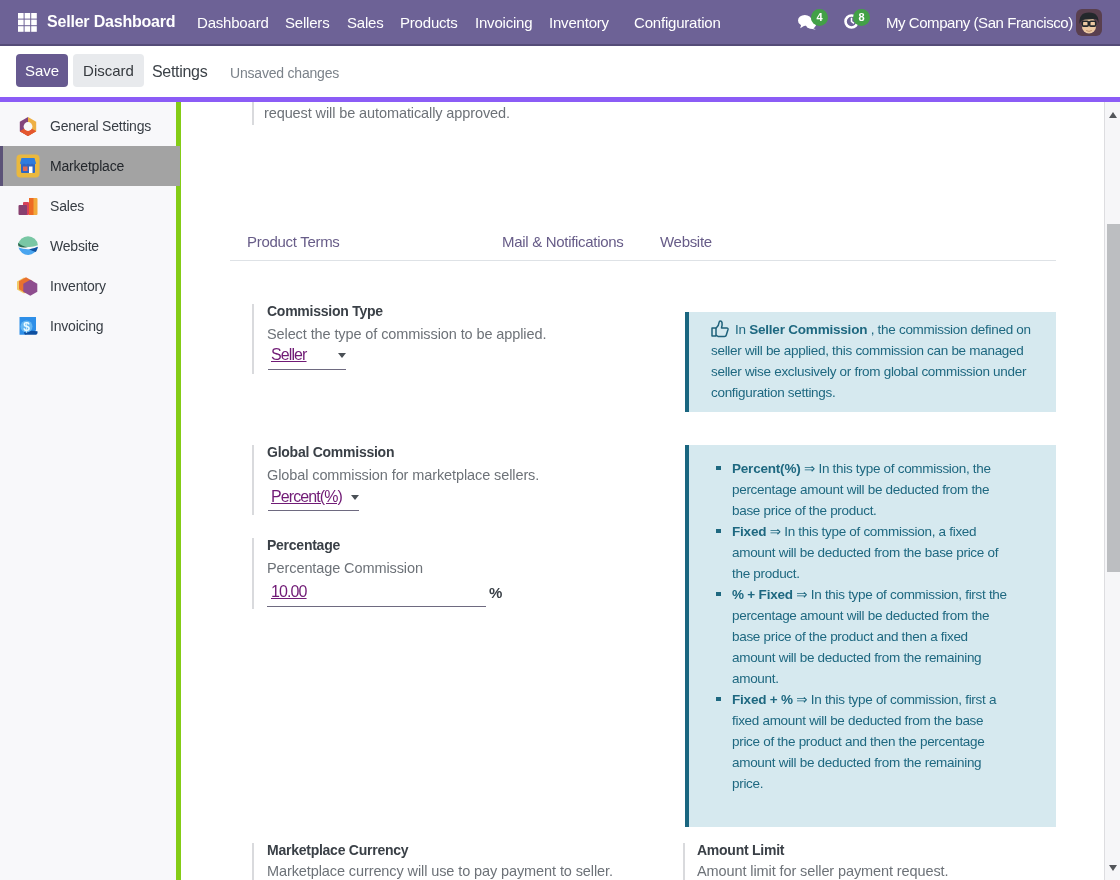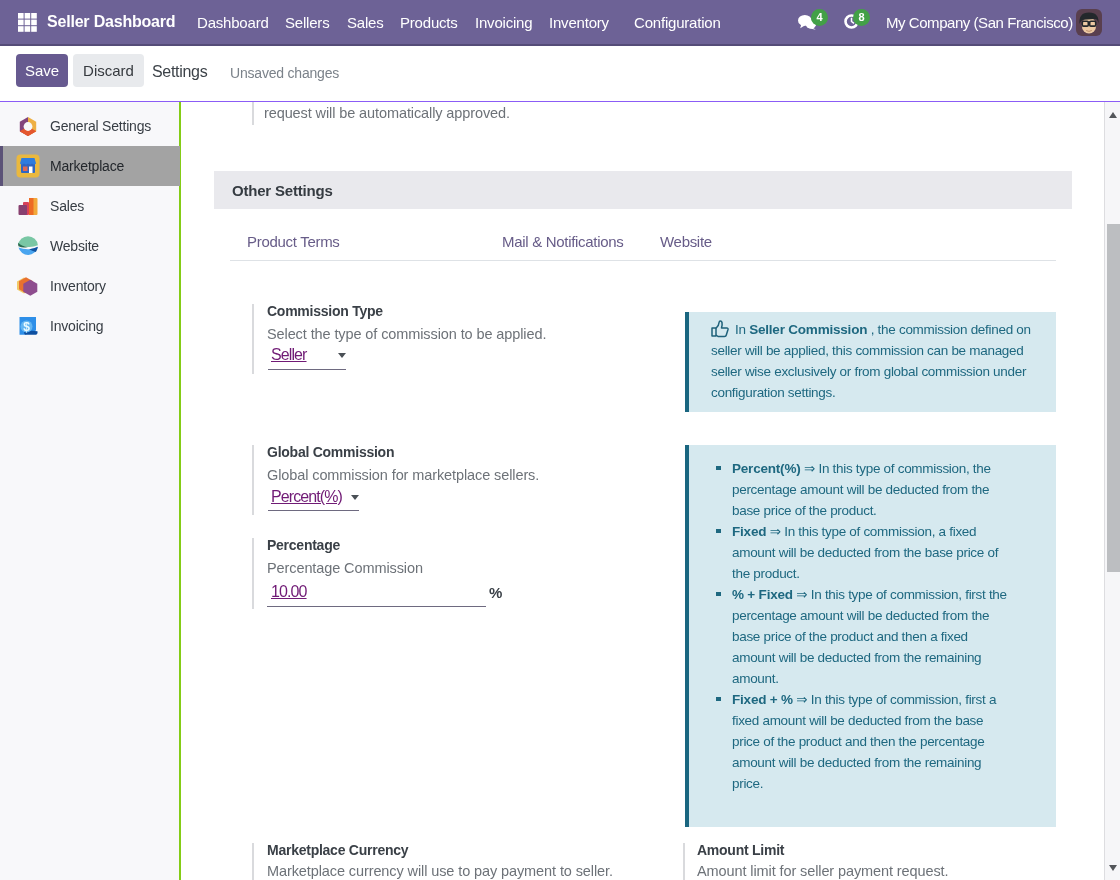"Save" #cp { border-bottom: 1px solid #8b5cf6 -> 5px solid #8b5cf6 }
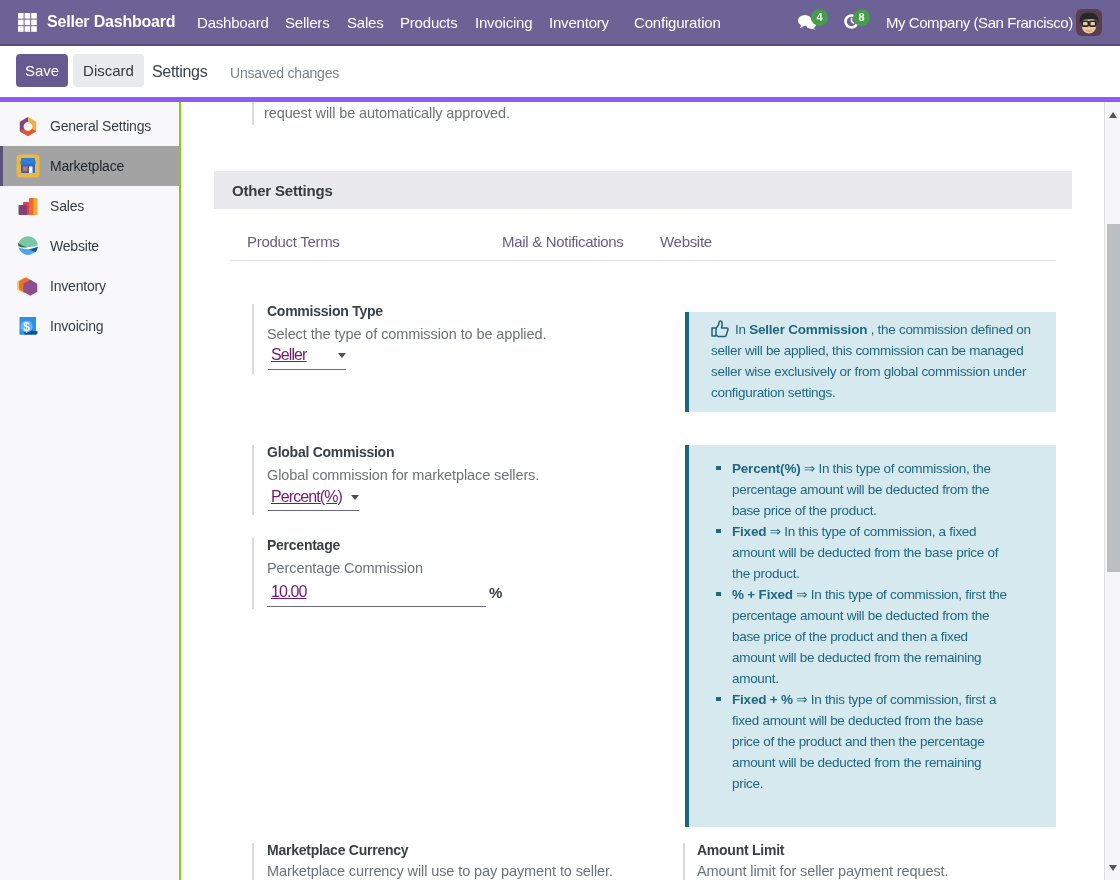"General Settings" #sidebar { border-right: 2px solid #84cc16 -> 5px solid #84cc16 }
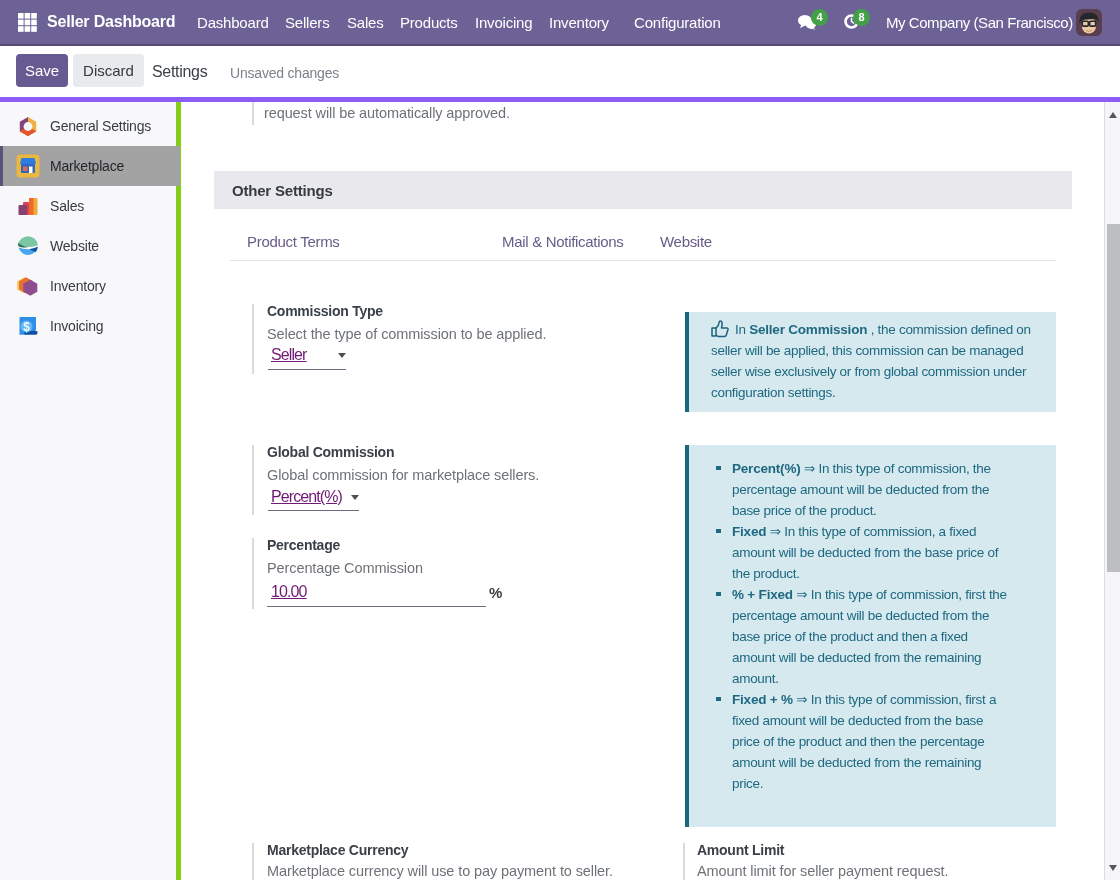"Other Settings" div { html: <div> <span>Other Settings</span> </div> -> none }
